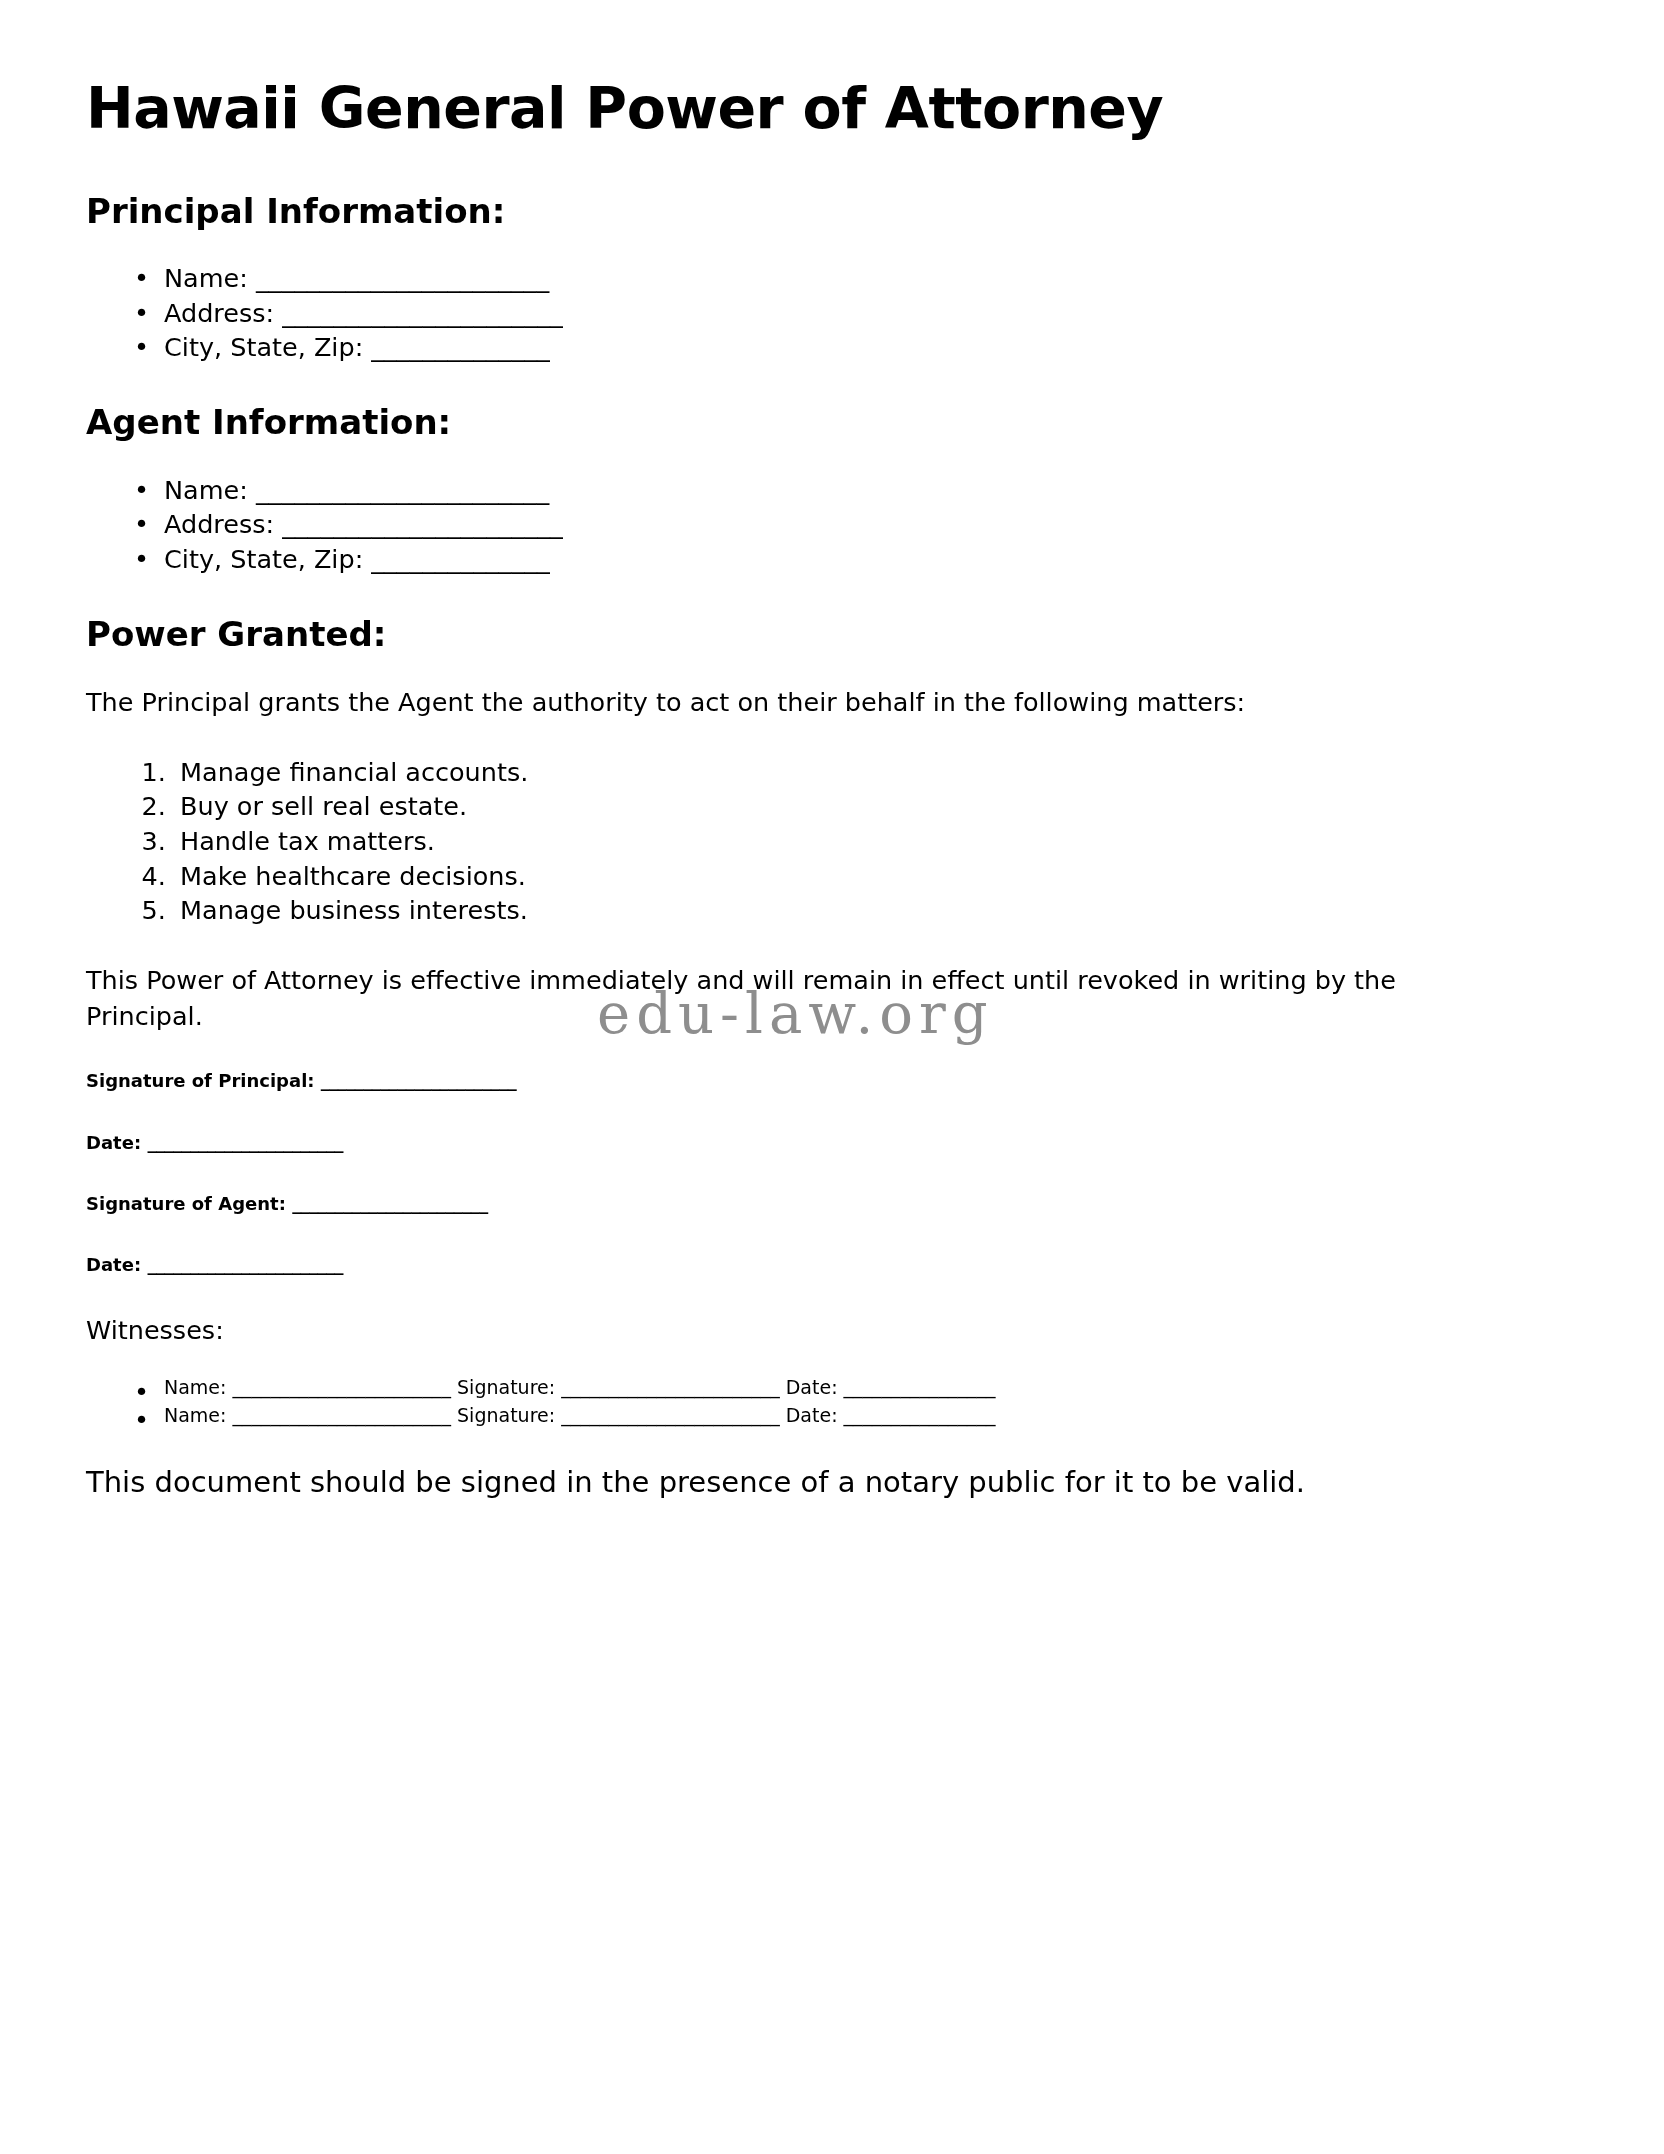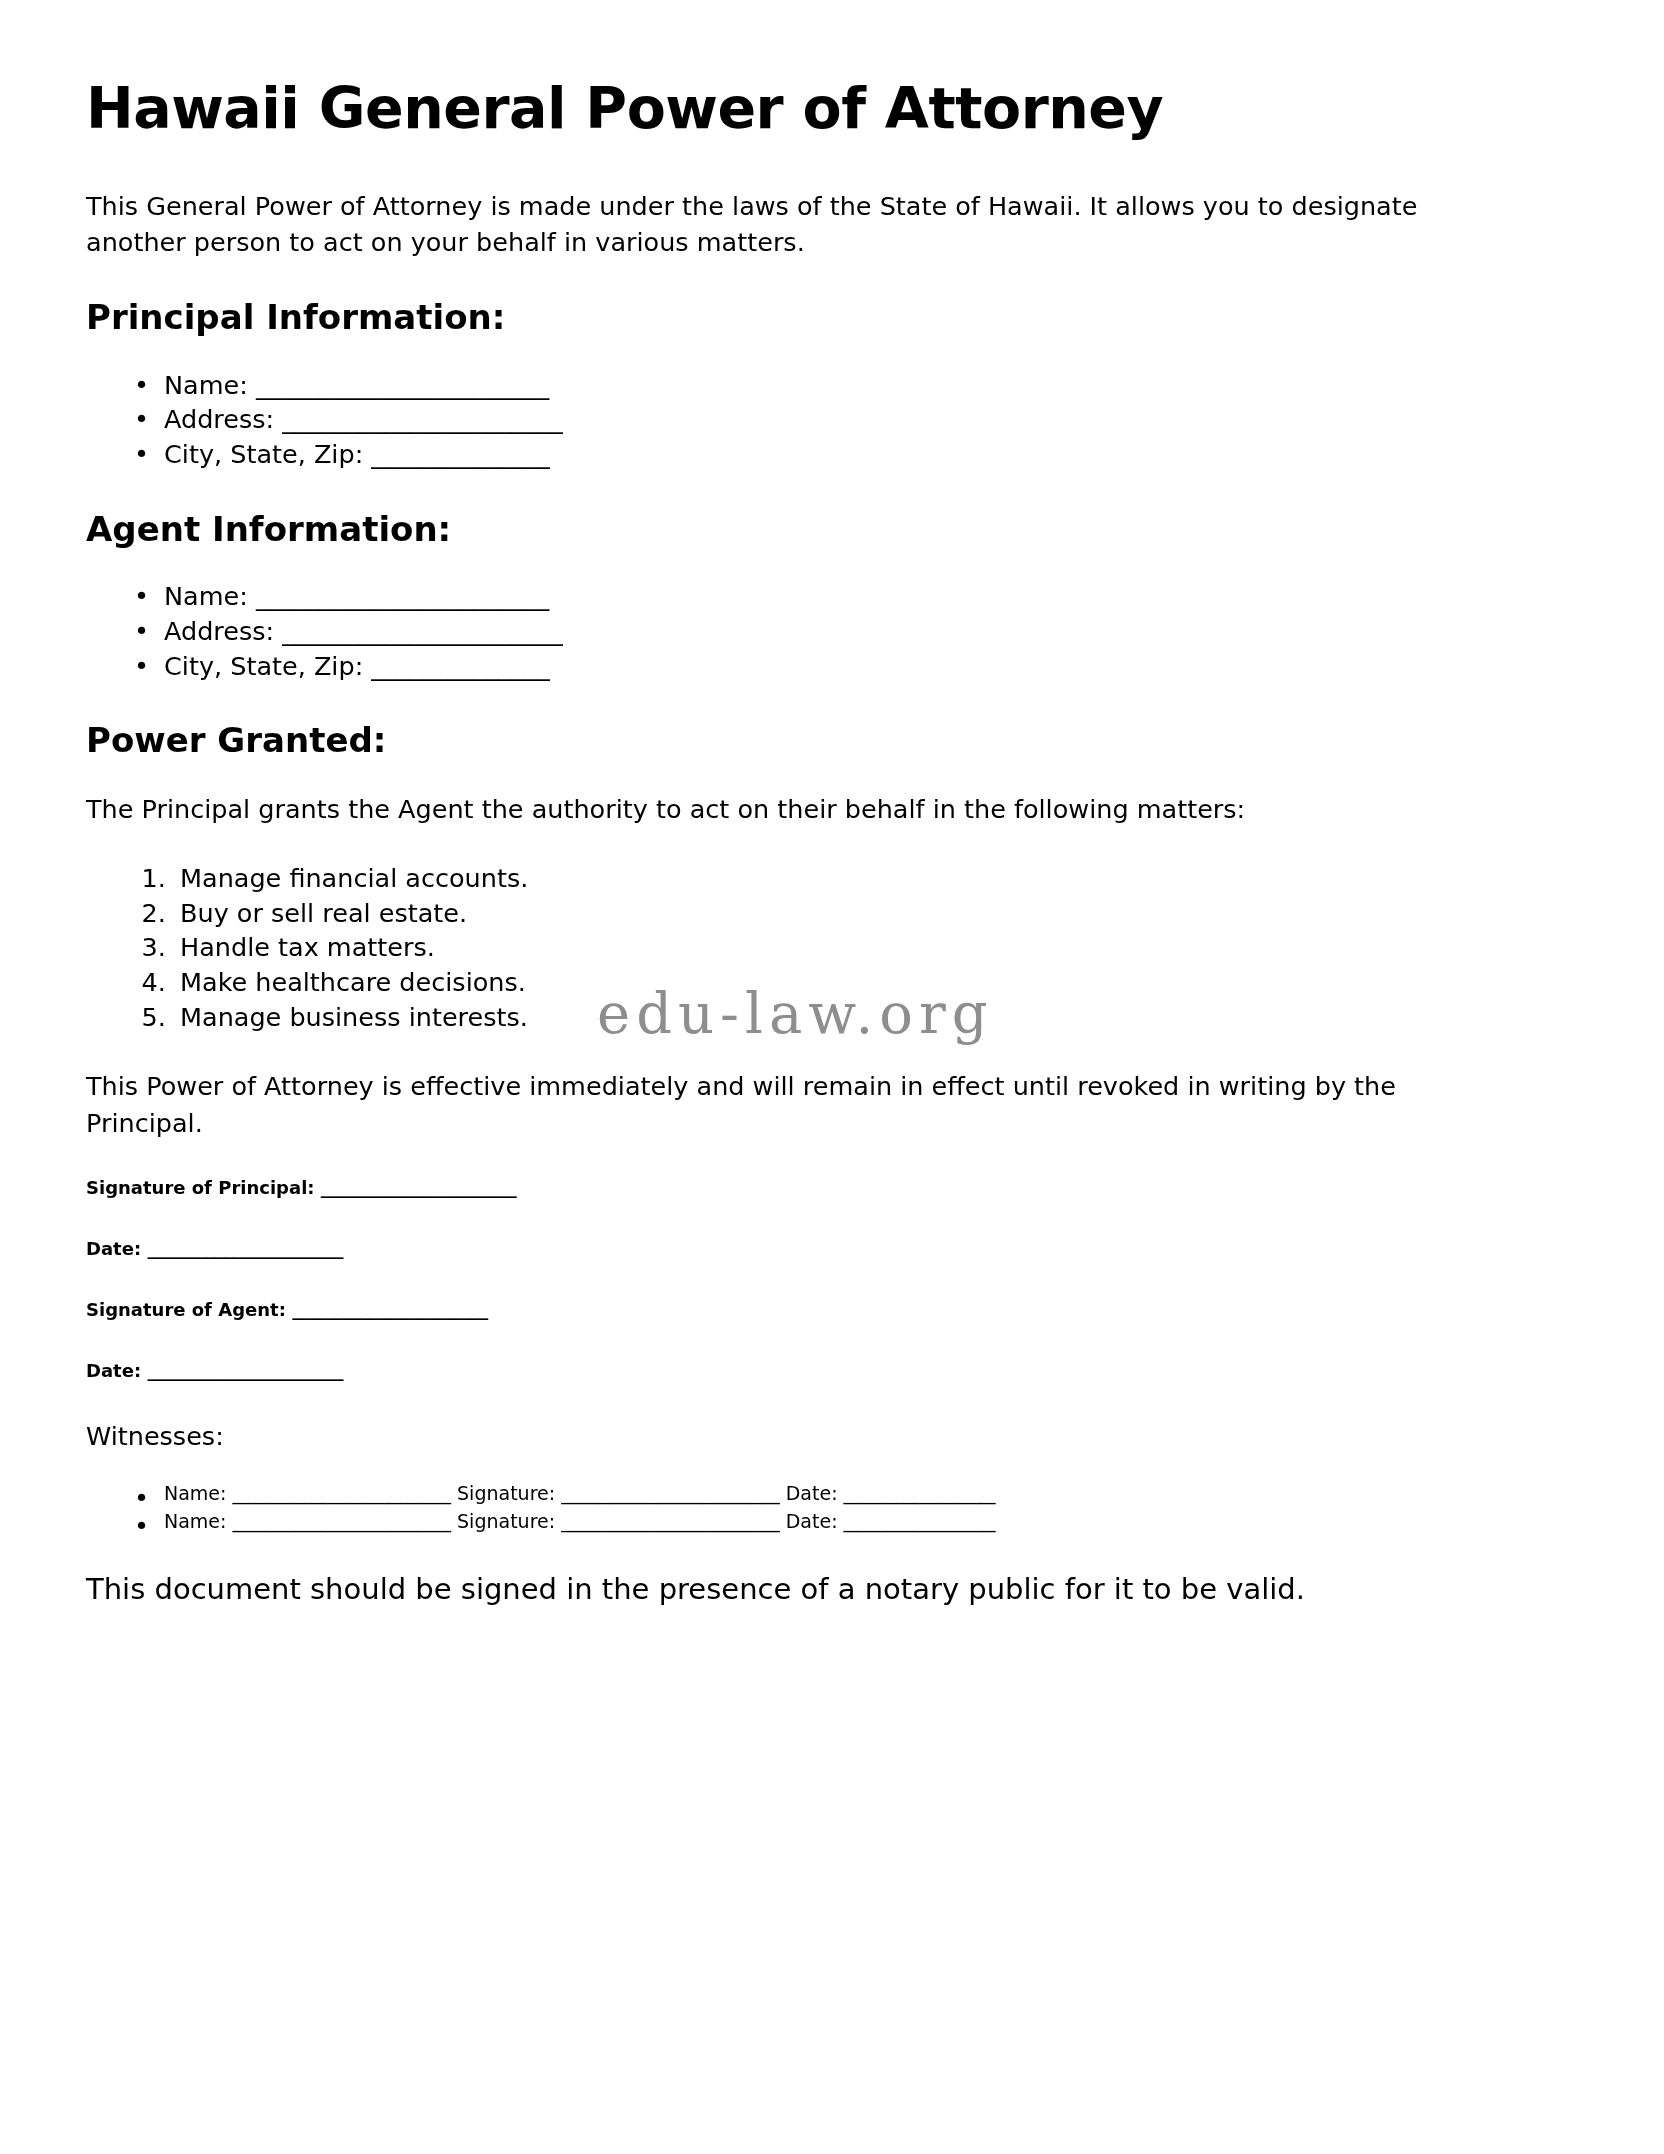"This General Power of Attorney" p.body-text { html: <p>This General Power of Attorney is made under the laws of the State of Hawaii. It allows you to designate another person to act on your behalf in various matters.</p> -> none }
